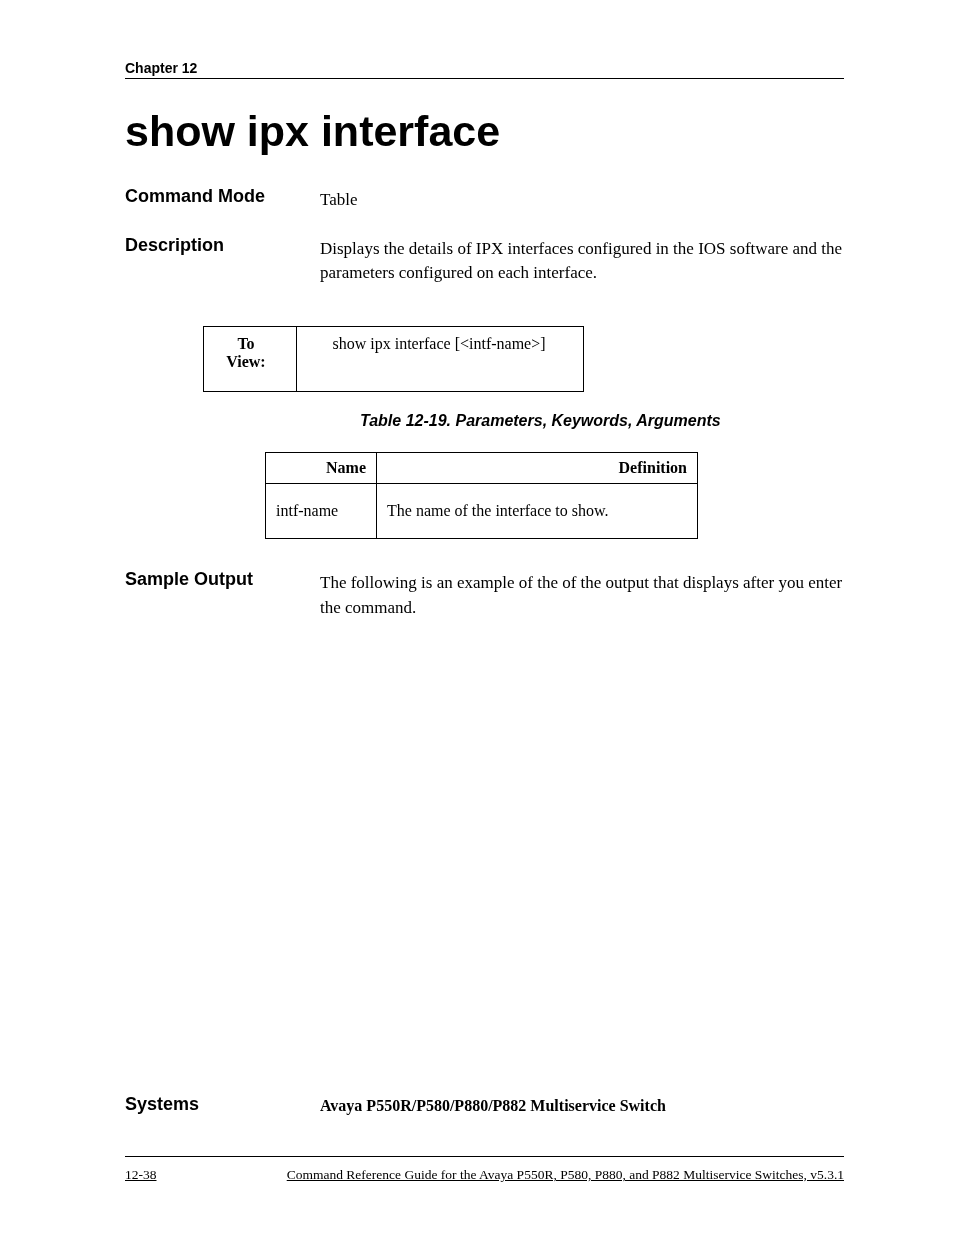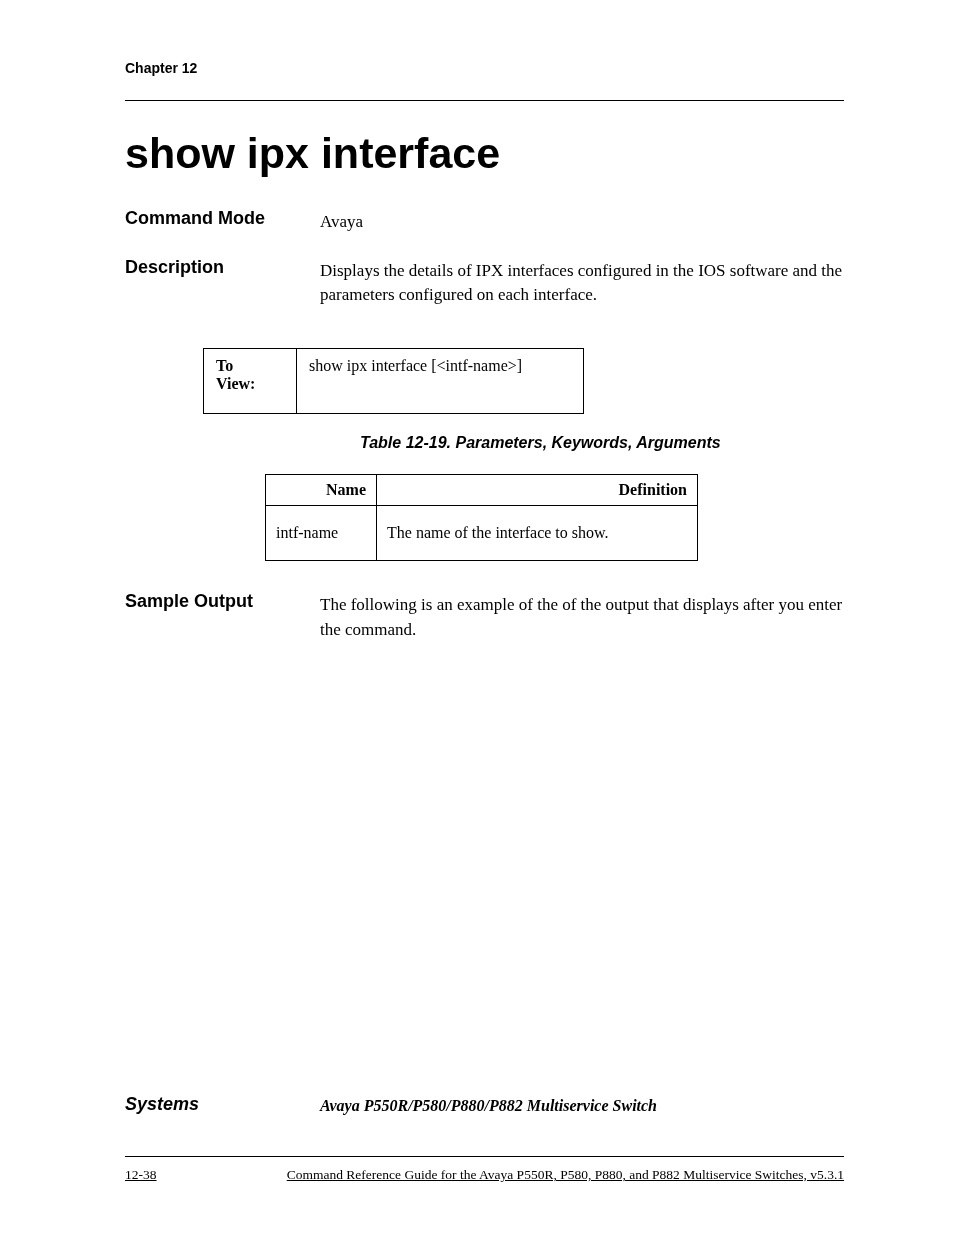"Chapter 12" .chapter-header { padding-bottom: 24px -> 2px }
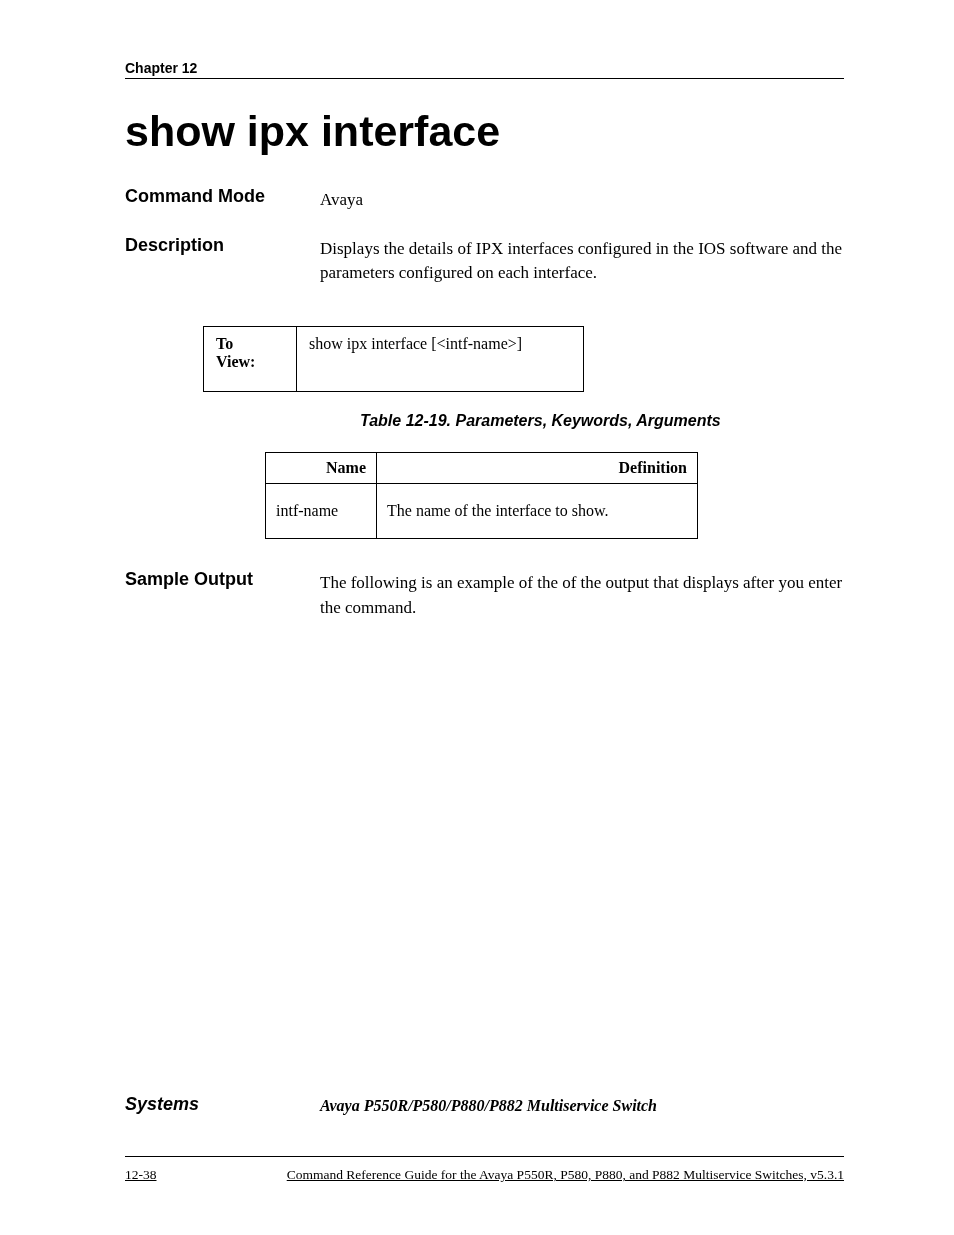"Avaya" div.section-body { text: Avaya -> Table }
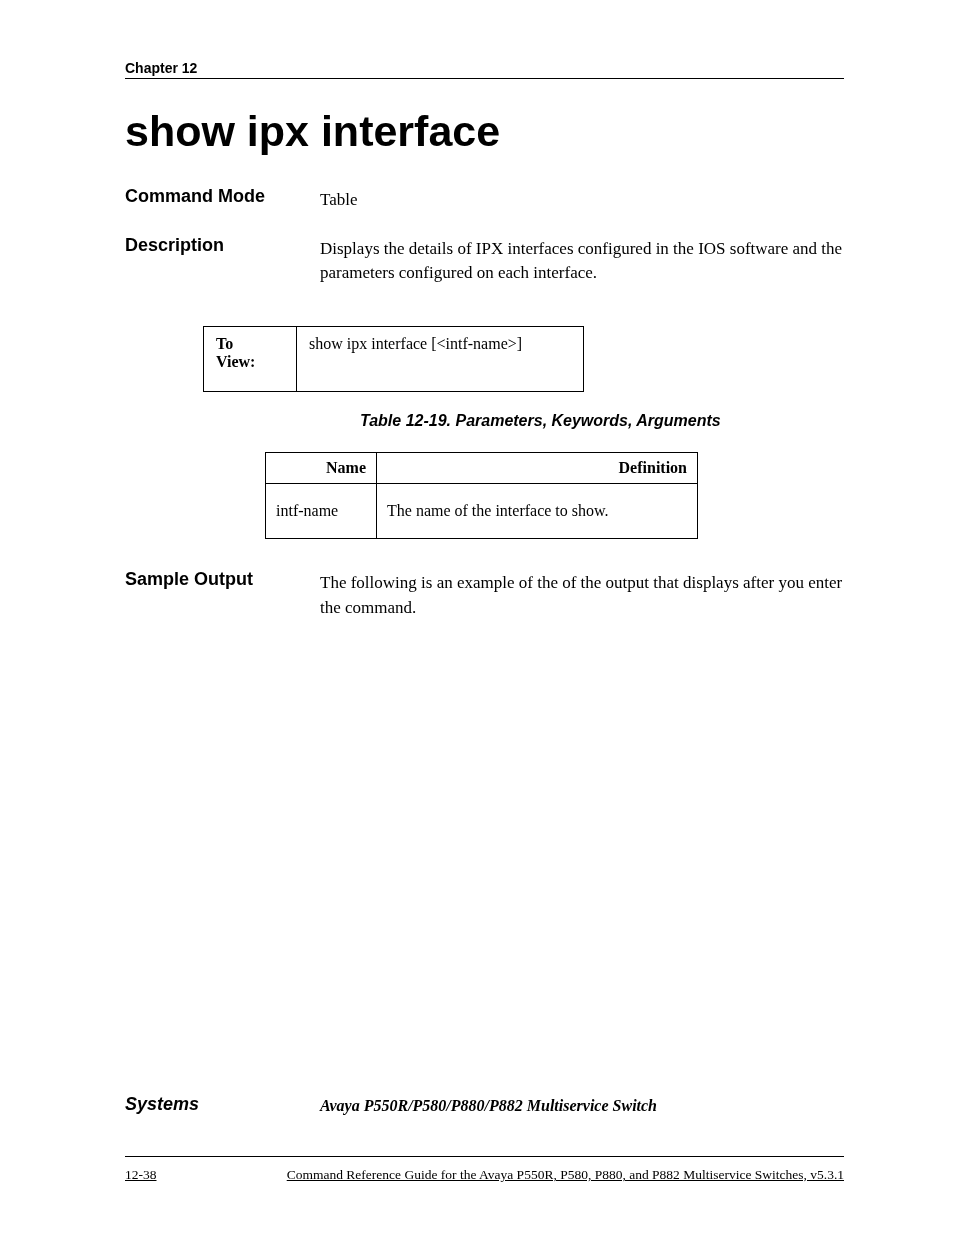"To View:" .syntax-table { text-align: none -> center }
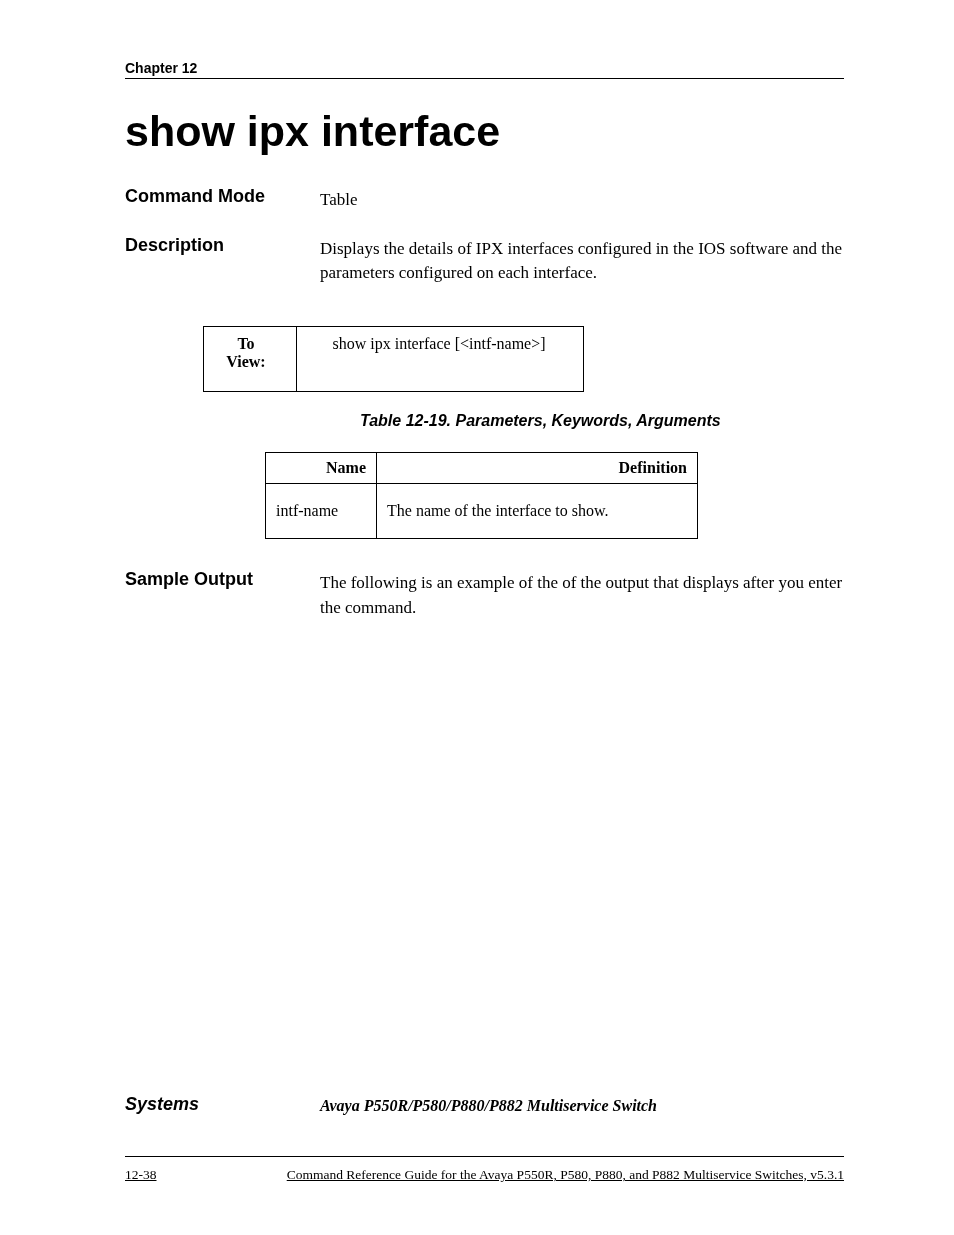"Systems" .systems-row { font-style: italic -> none }
